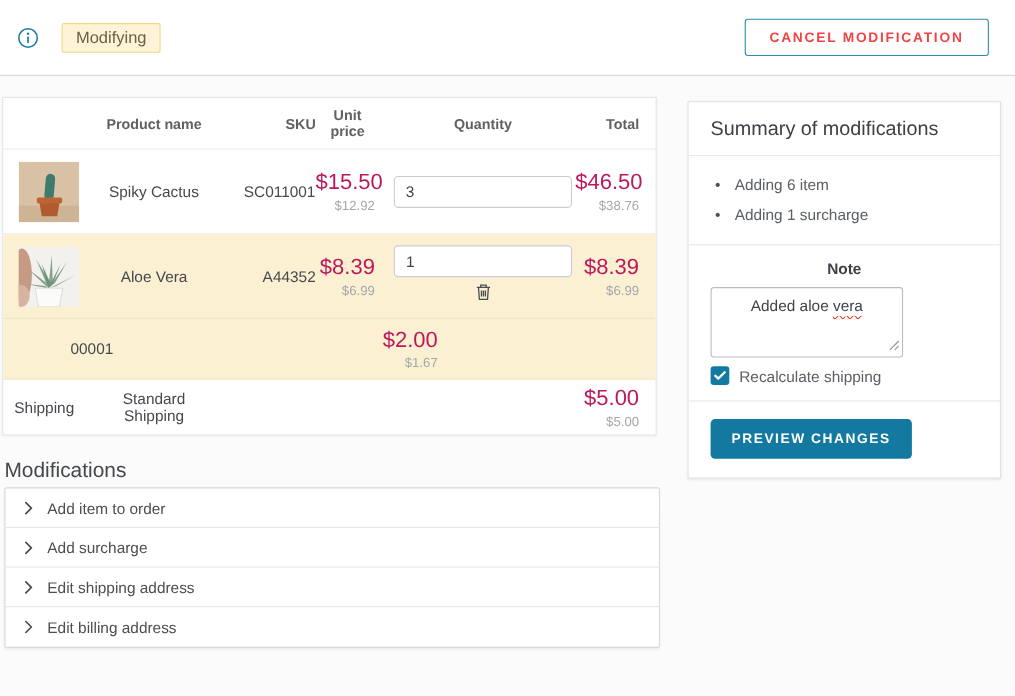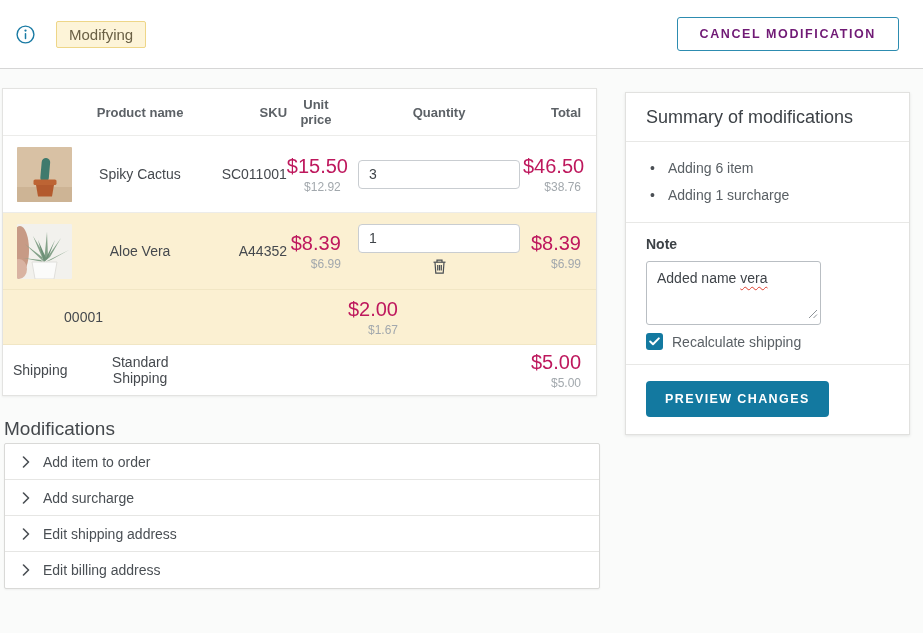"CANCEL MODIFICATION" .cancel-btn { color: #701a75 -> #ef4444 }
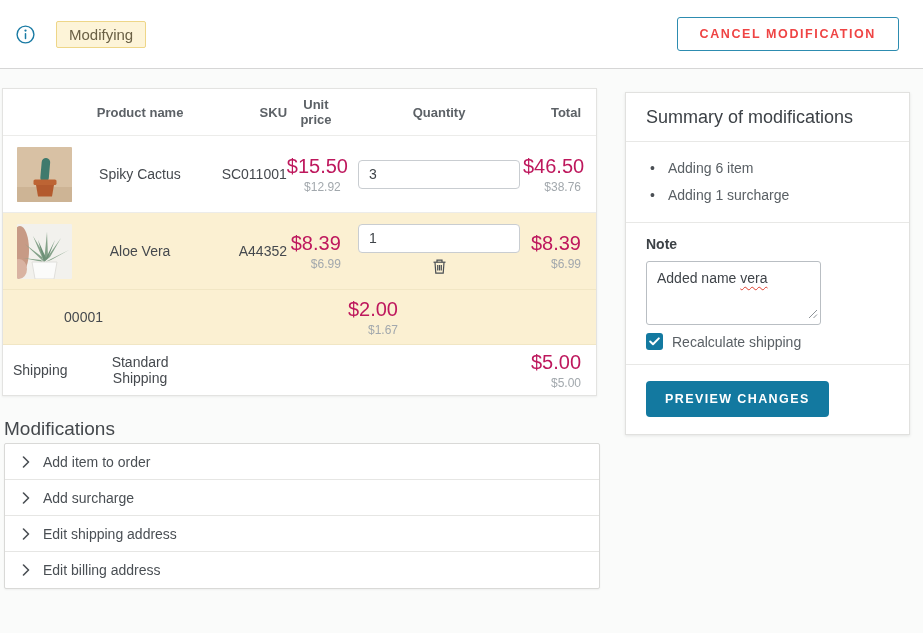"Note" .note-sec { text-align: none -> center }
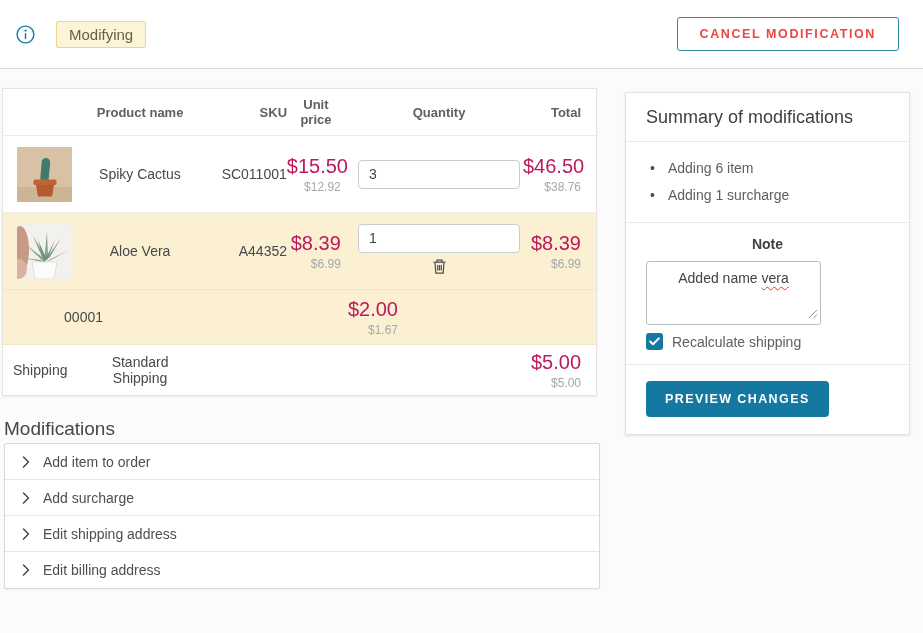"Added name" span { text: name -> aloe }
